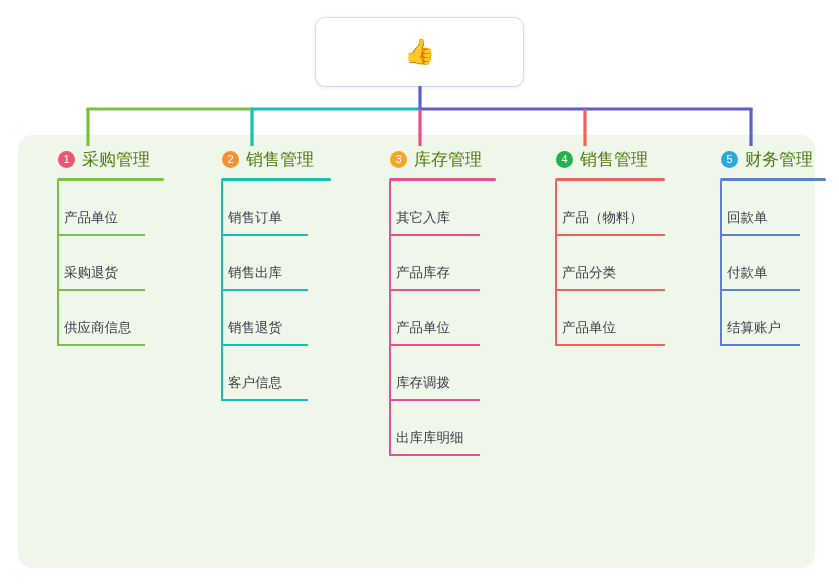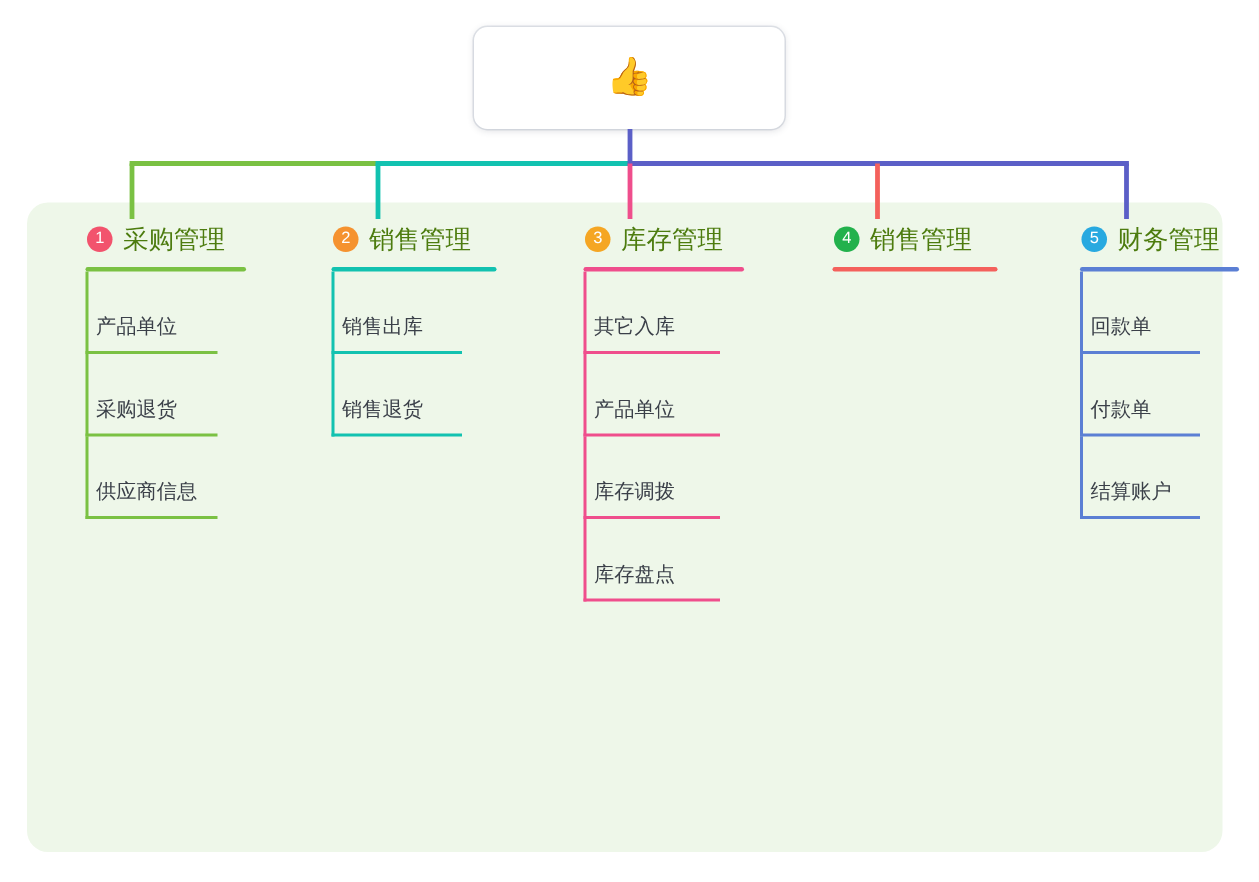"销售订单" div.leaf { html: none -> <div> <div></div> <div>销售订单</div> <div></div> </div> }
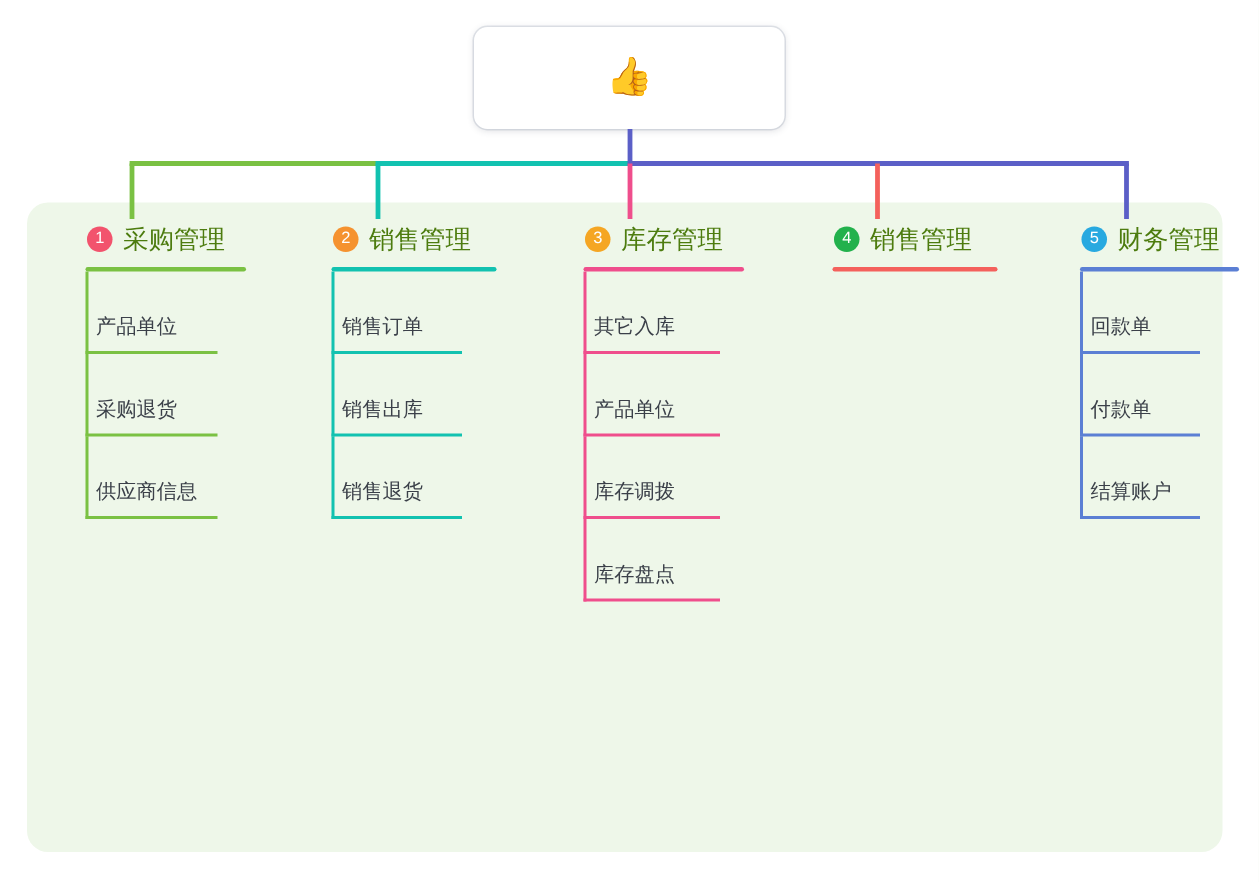"产品（物料）" div.leaves { html: none -> <div> <div> <div></div> <div>产品（物料）</div> <div></div> </div> <div> <div></div> <div>产品分类</div> <div></div> </div> <div> <div></div> <div>产品单位</div> <div></div> </div> </div> }
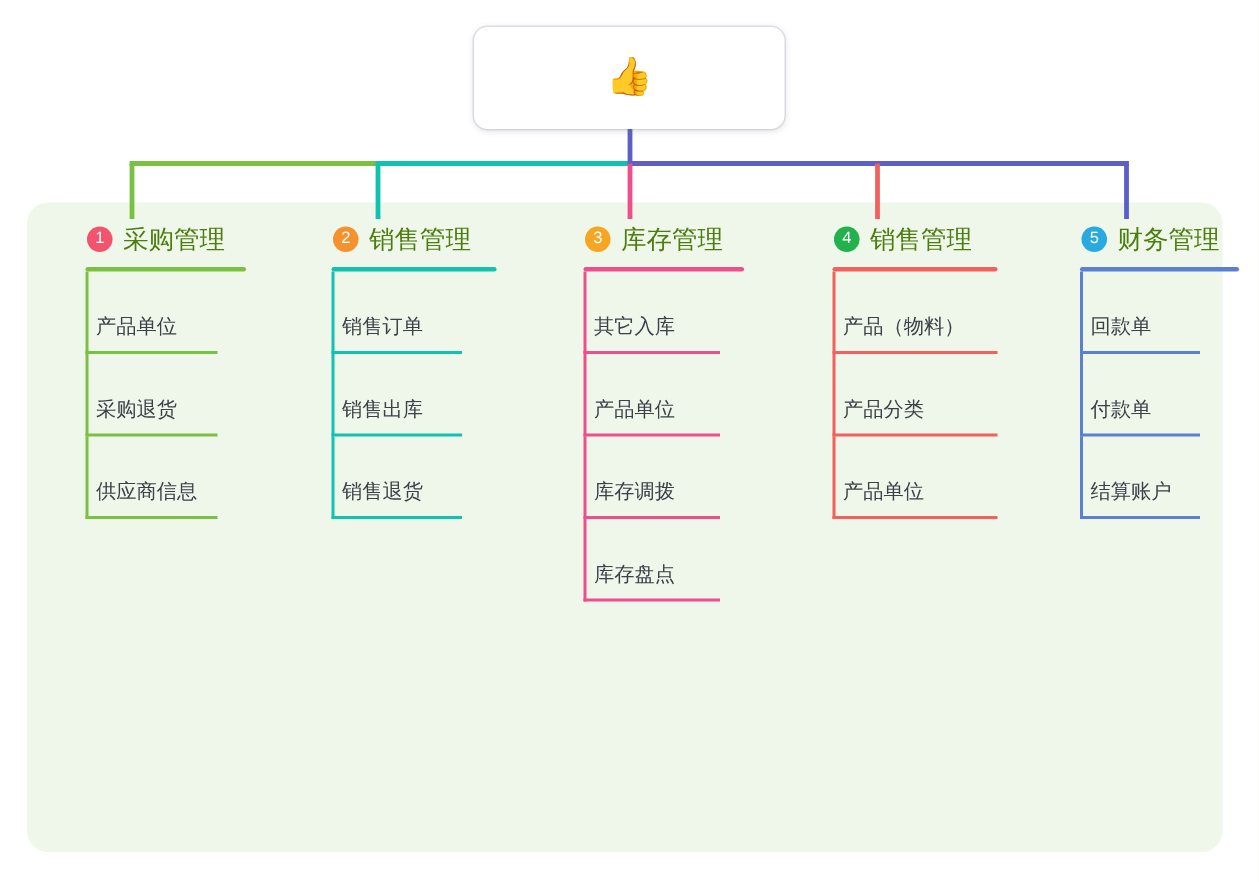"产品库存" div.leaf { html: none -> <div> <div></div> <div>产品库存</div> <div></div> </div> }
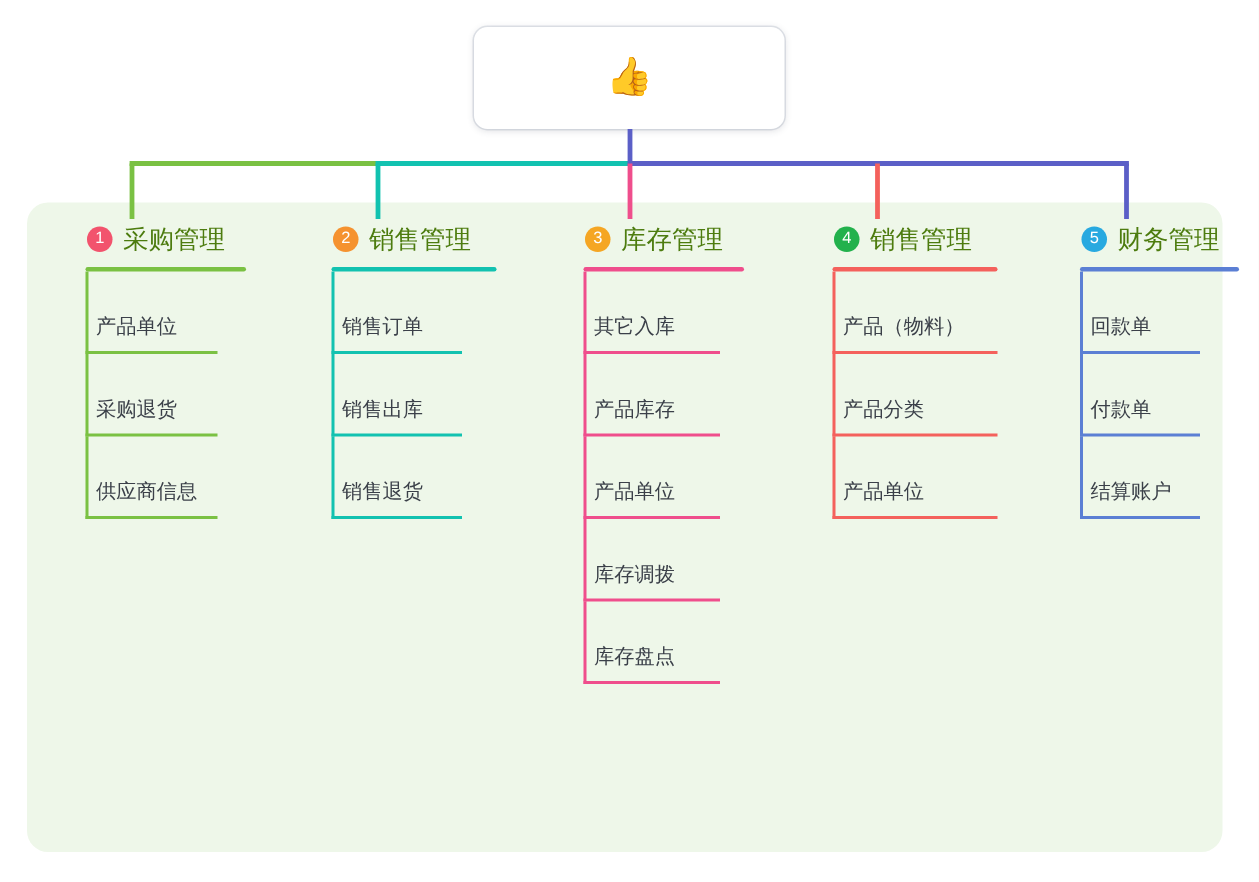"客户信息" div.leaf { html: none -> <div> <div></div> <div>客户信息</div> <div></div> </div> }
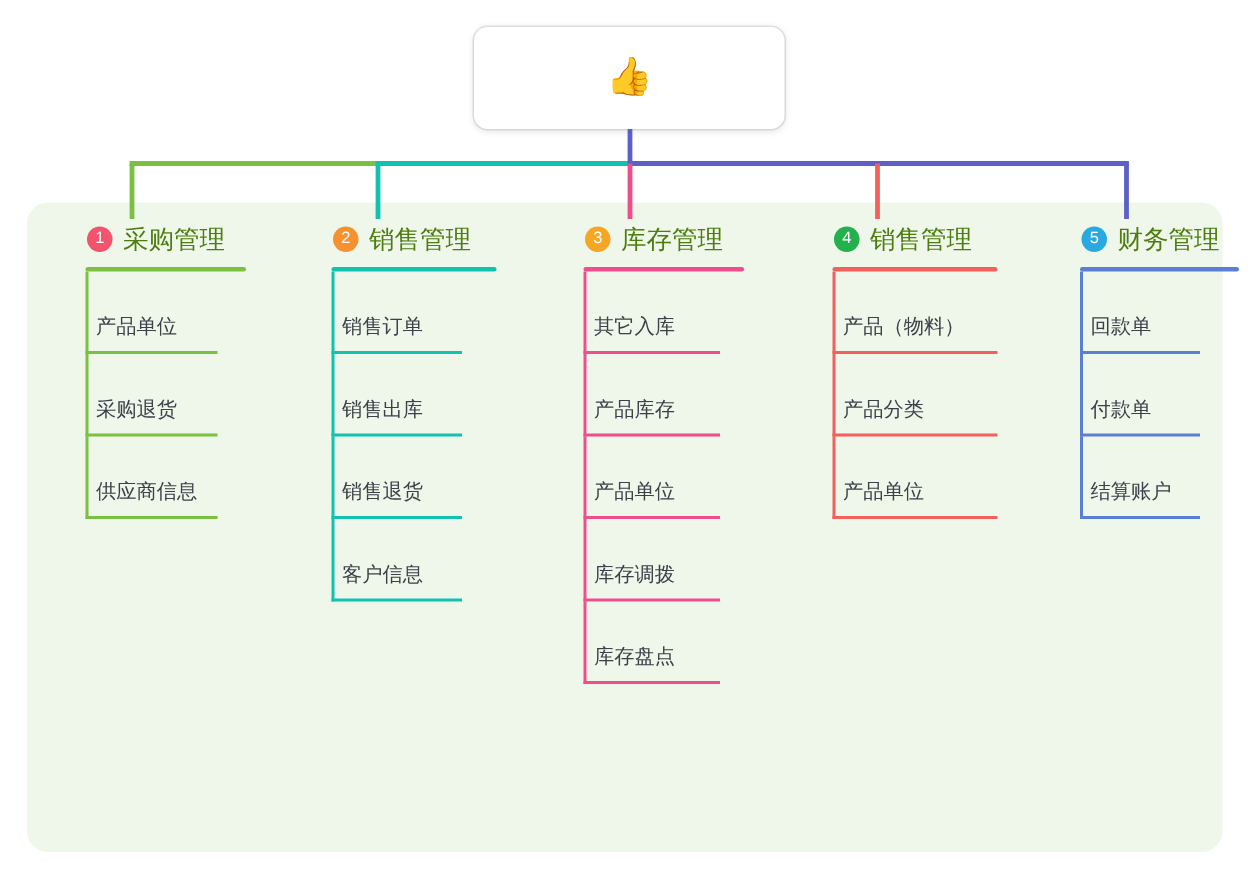"库存盘点" div.leaf-label { text: 库存盘点 -> 出库库明细 }
